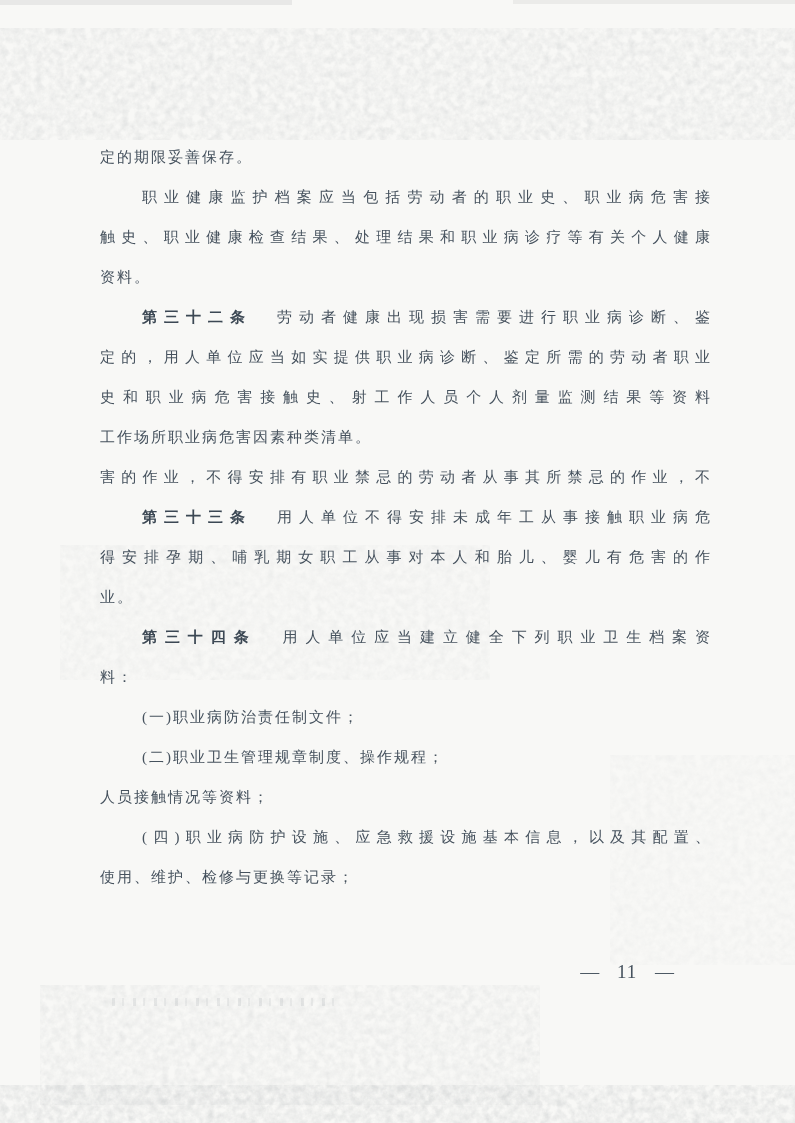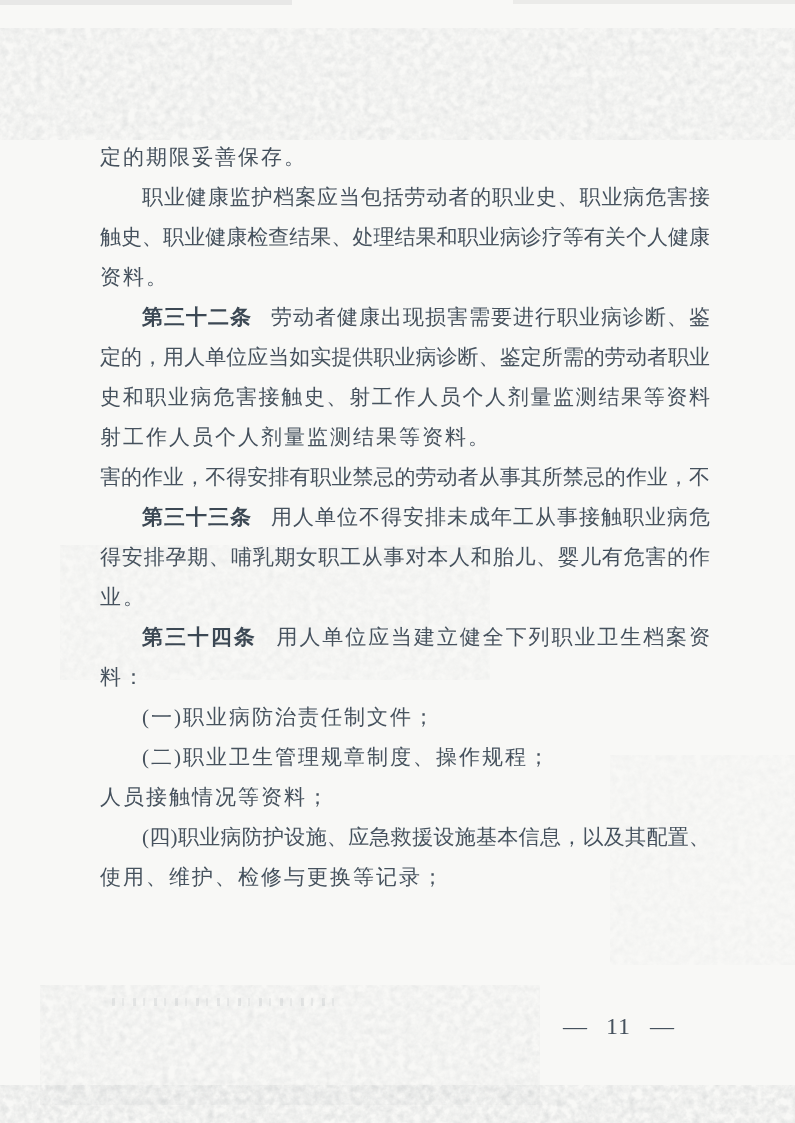"定的期限妥善保存。" .line { font-size: 21px -> 15px }
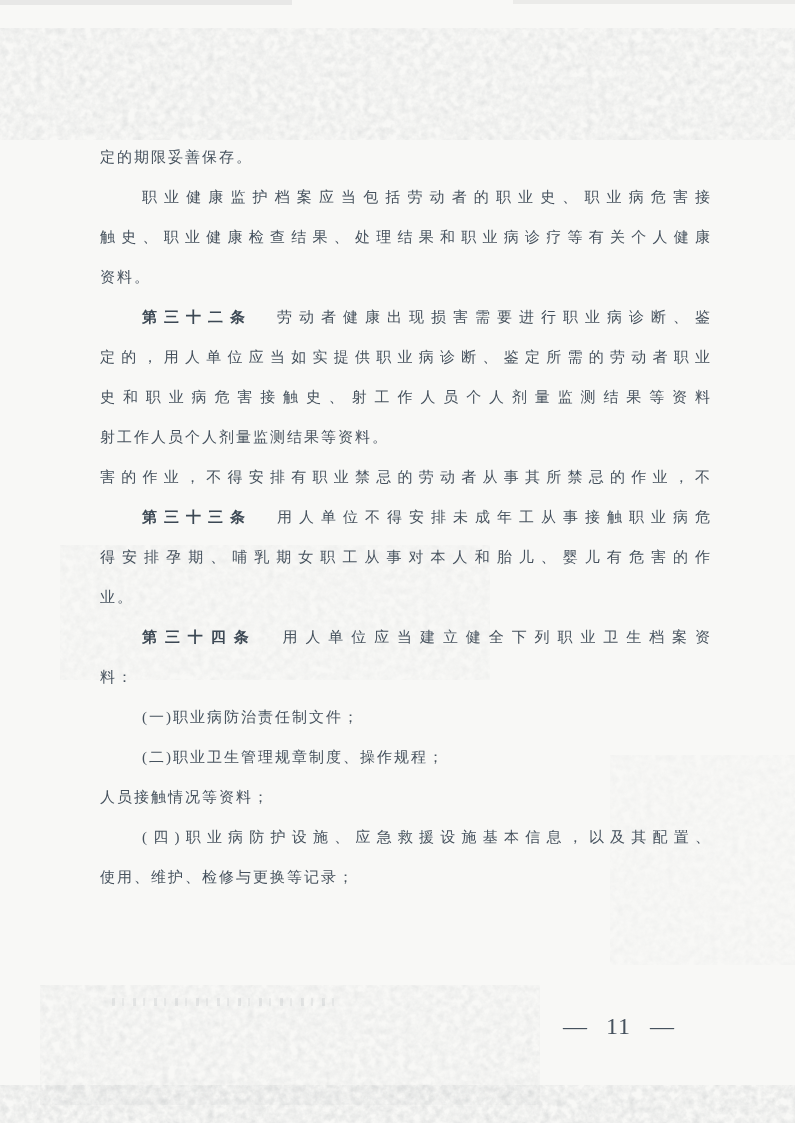"射工作人员个人剂量监测结果等资料。" div.line { text: 射工作人员个人剂量监测结果等资料 -> 工作场所职业病危害因素种类清单 }
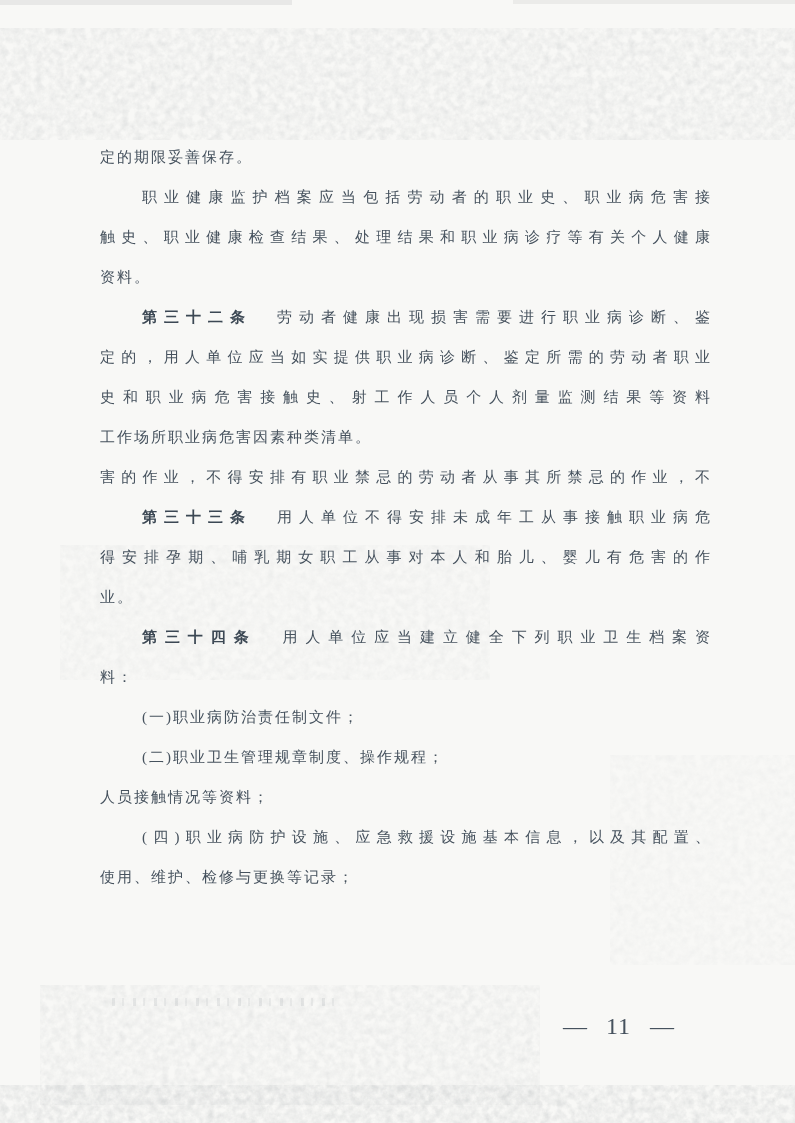"— 11 —" .page-num { font-size: 24px -> 19px; top: 1012px -> 958px }
